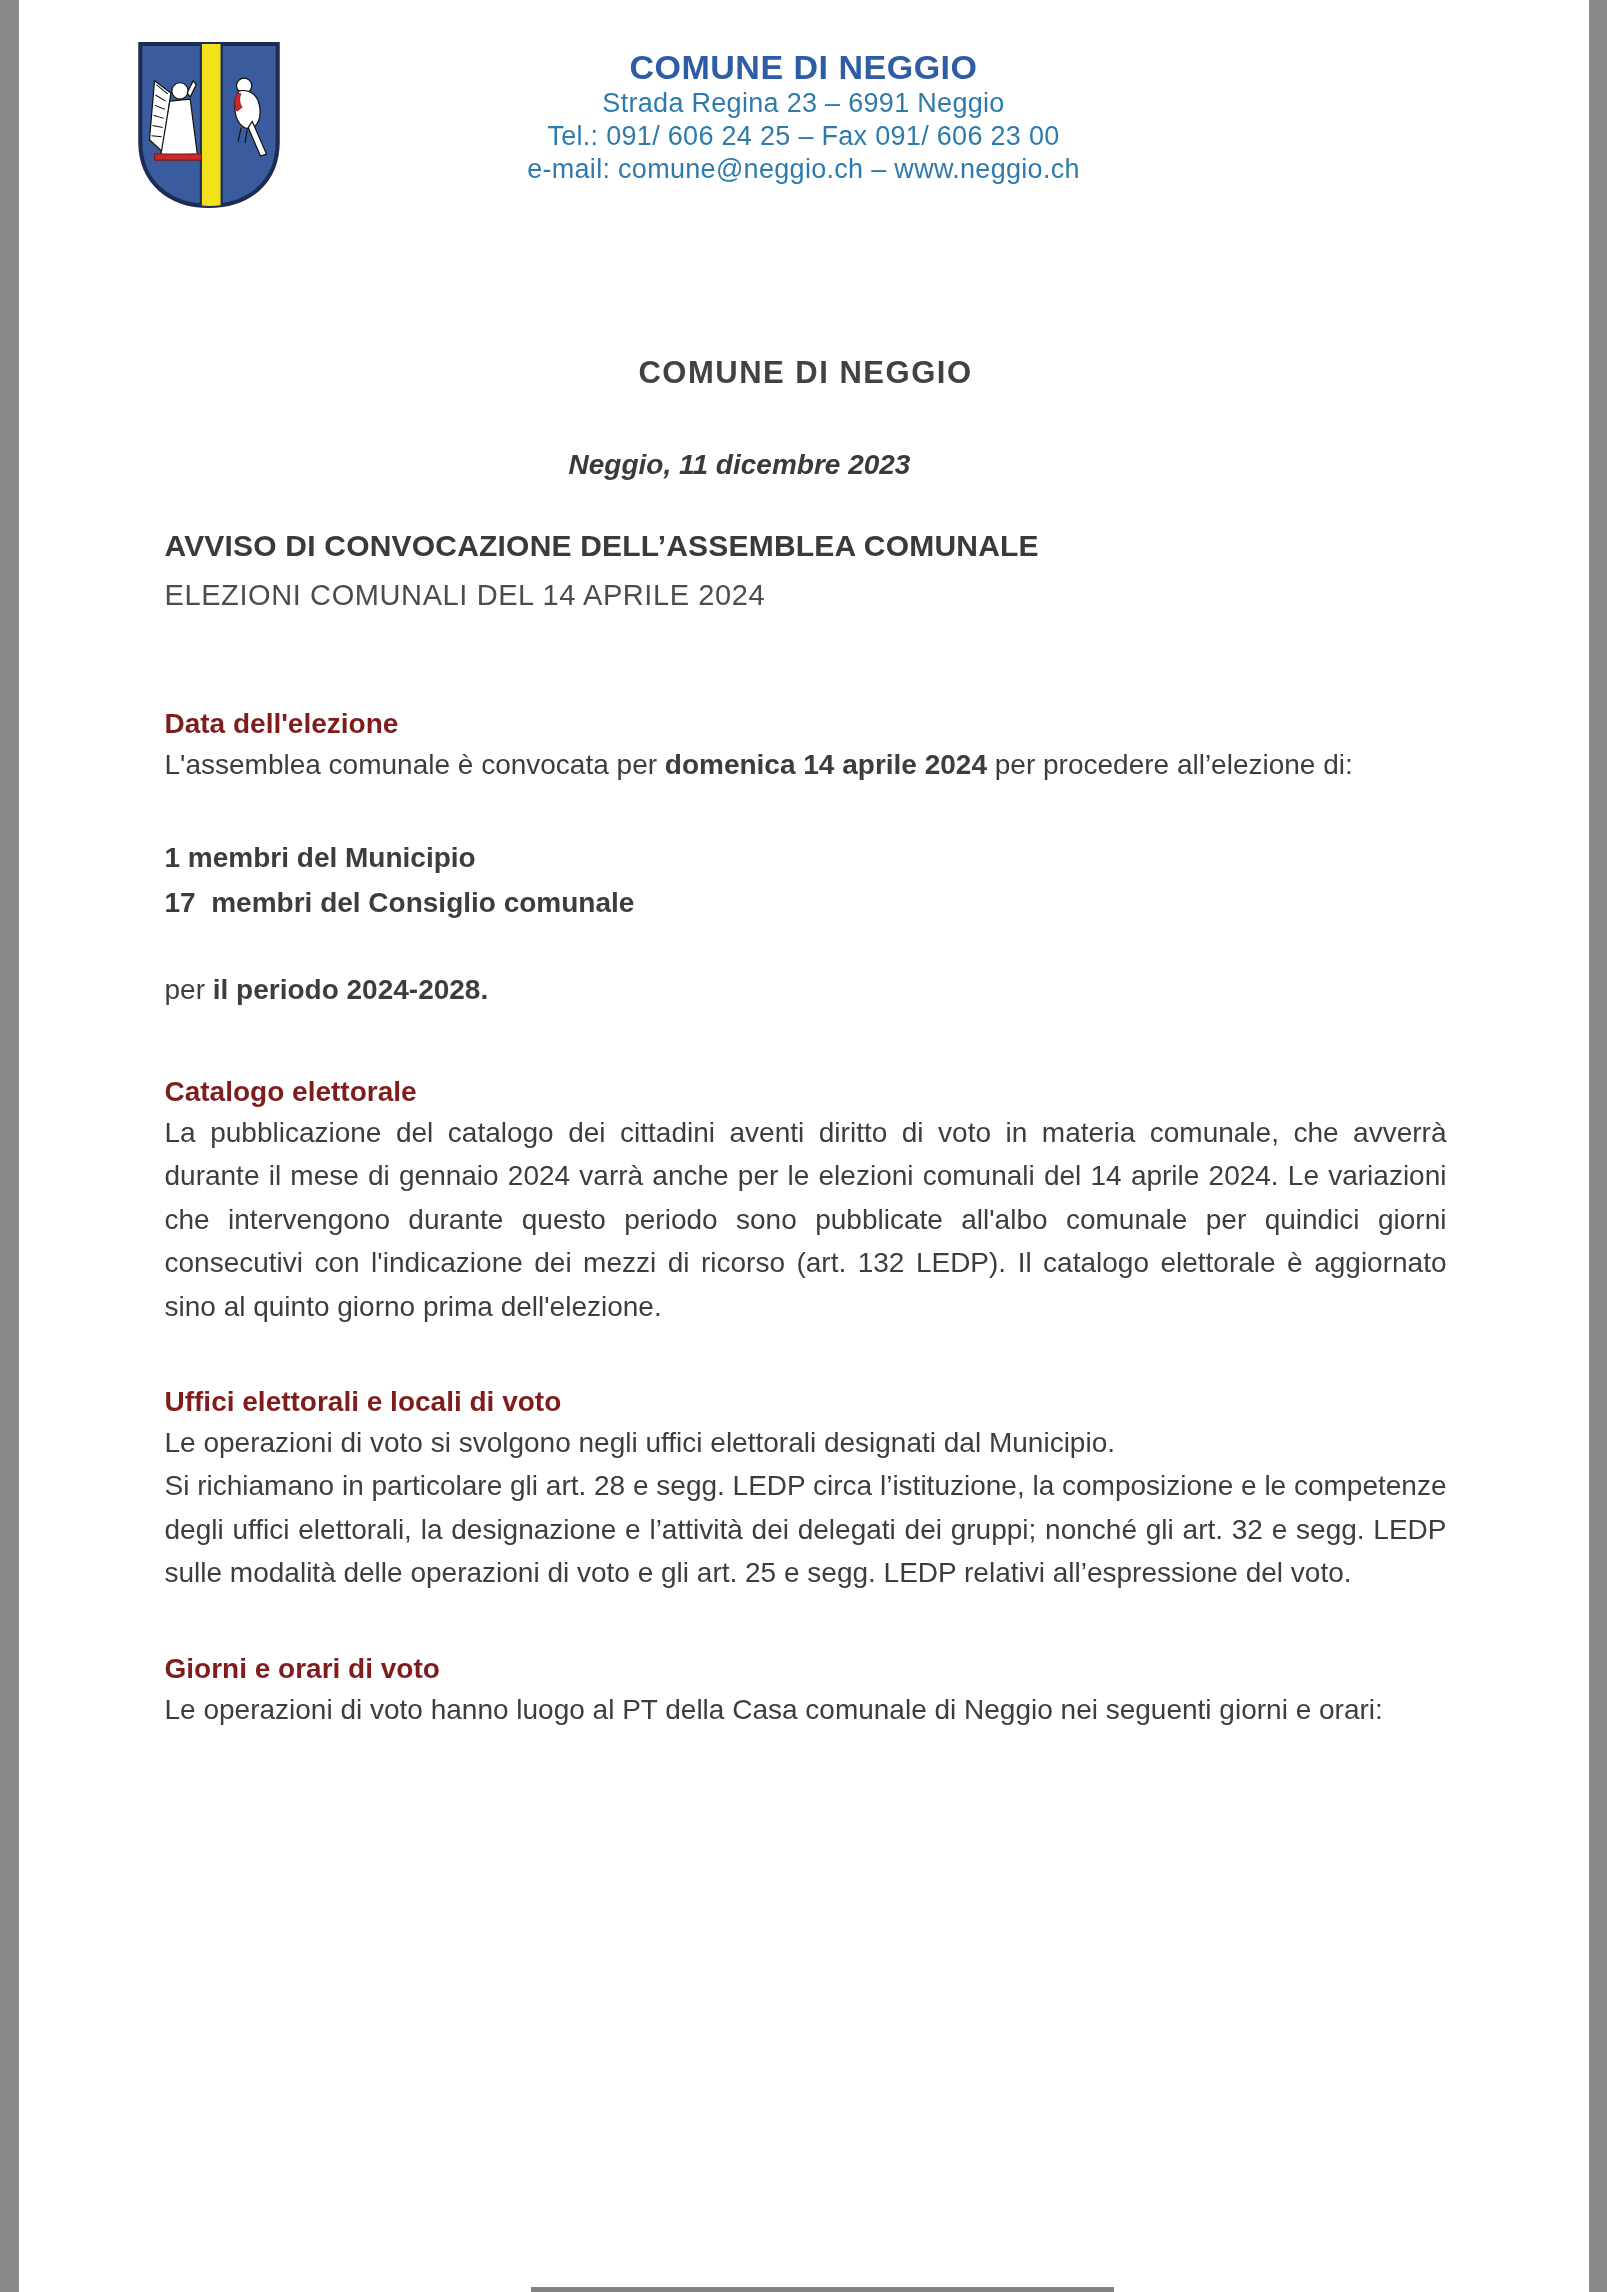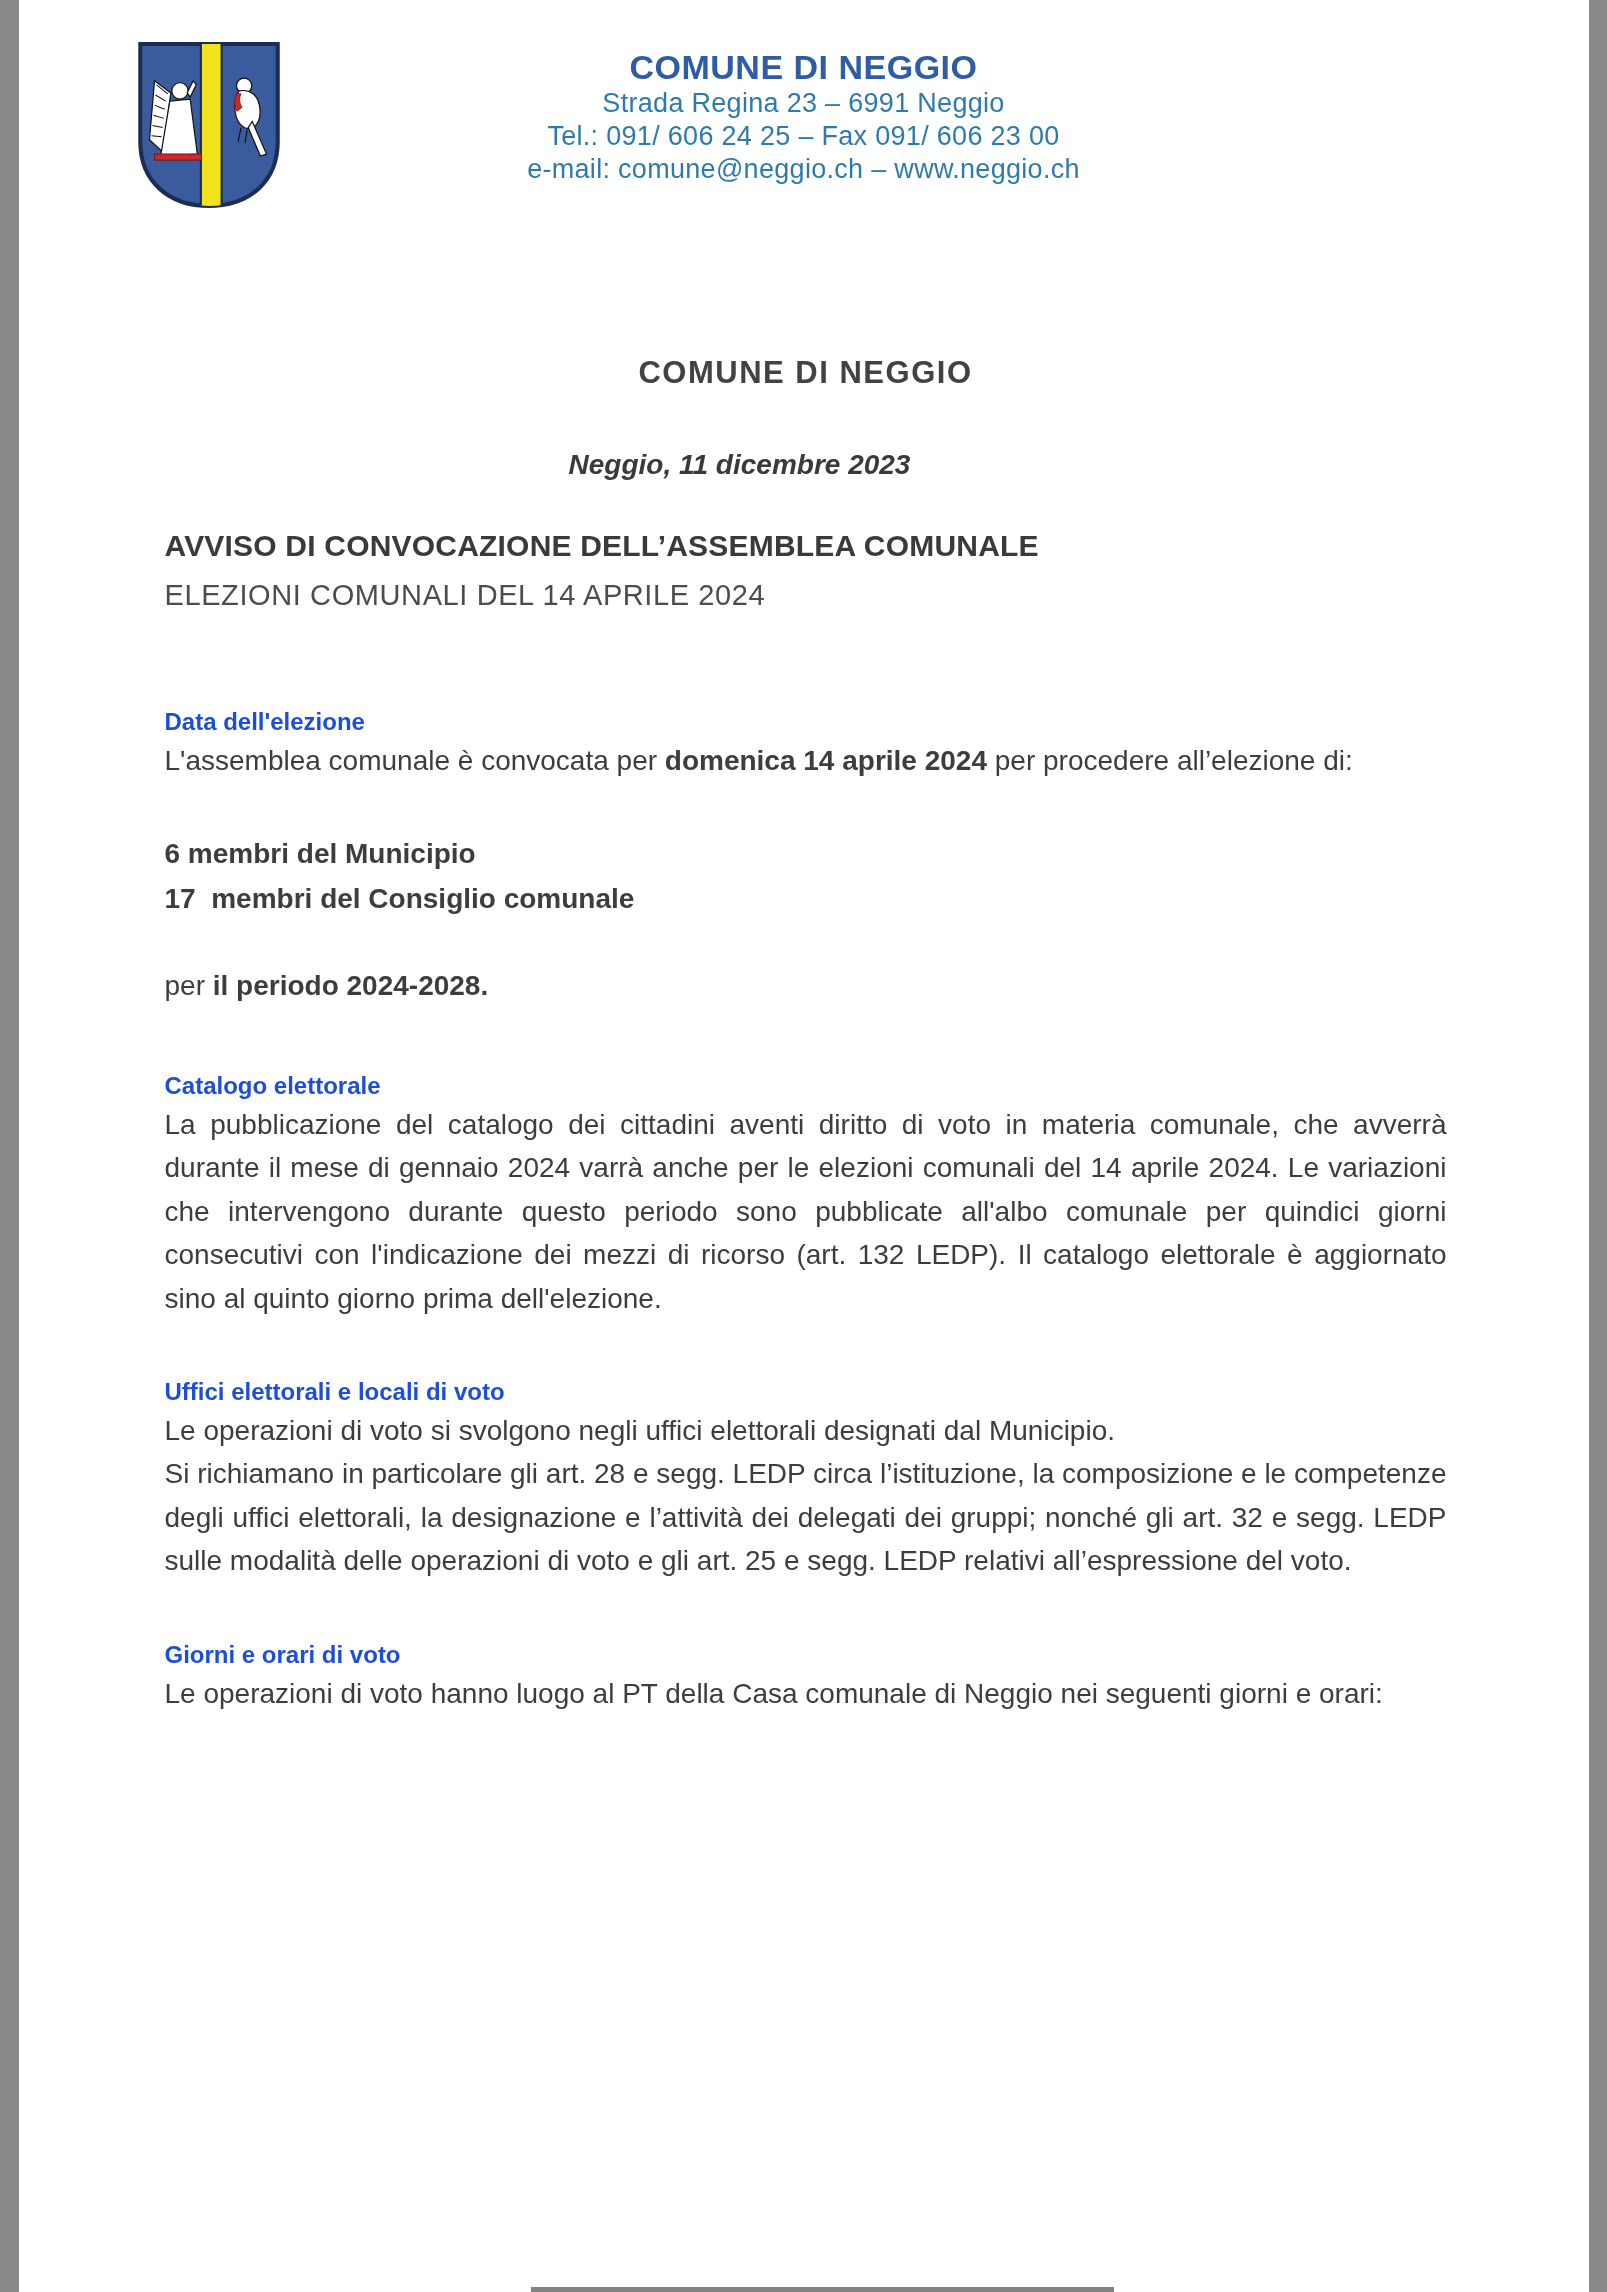"Data dell'elezione" .sec-heading { color: #1d4ed8 -> #7f1d1d; font-size: 24px -> 28px }
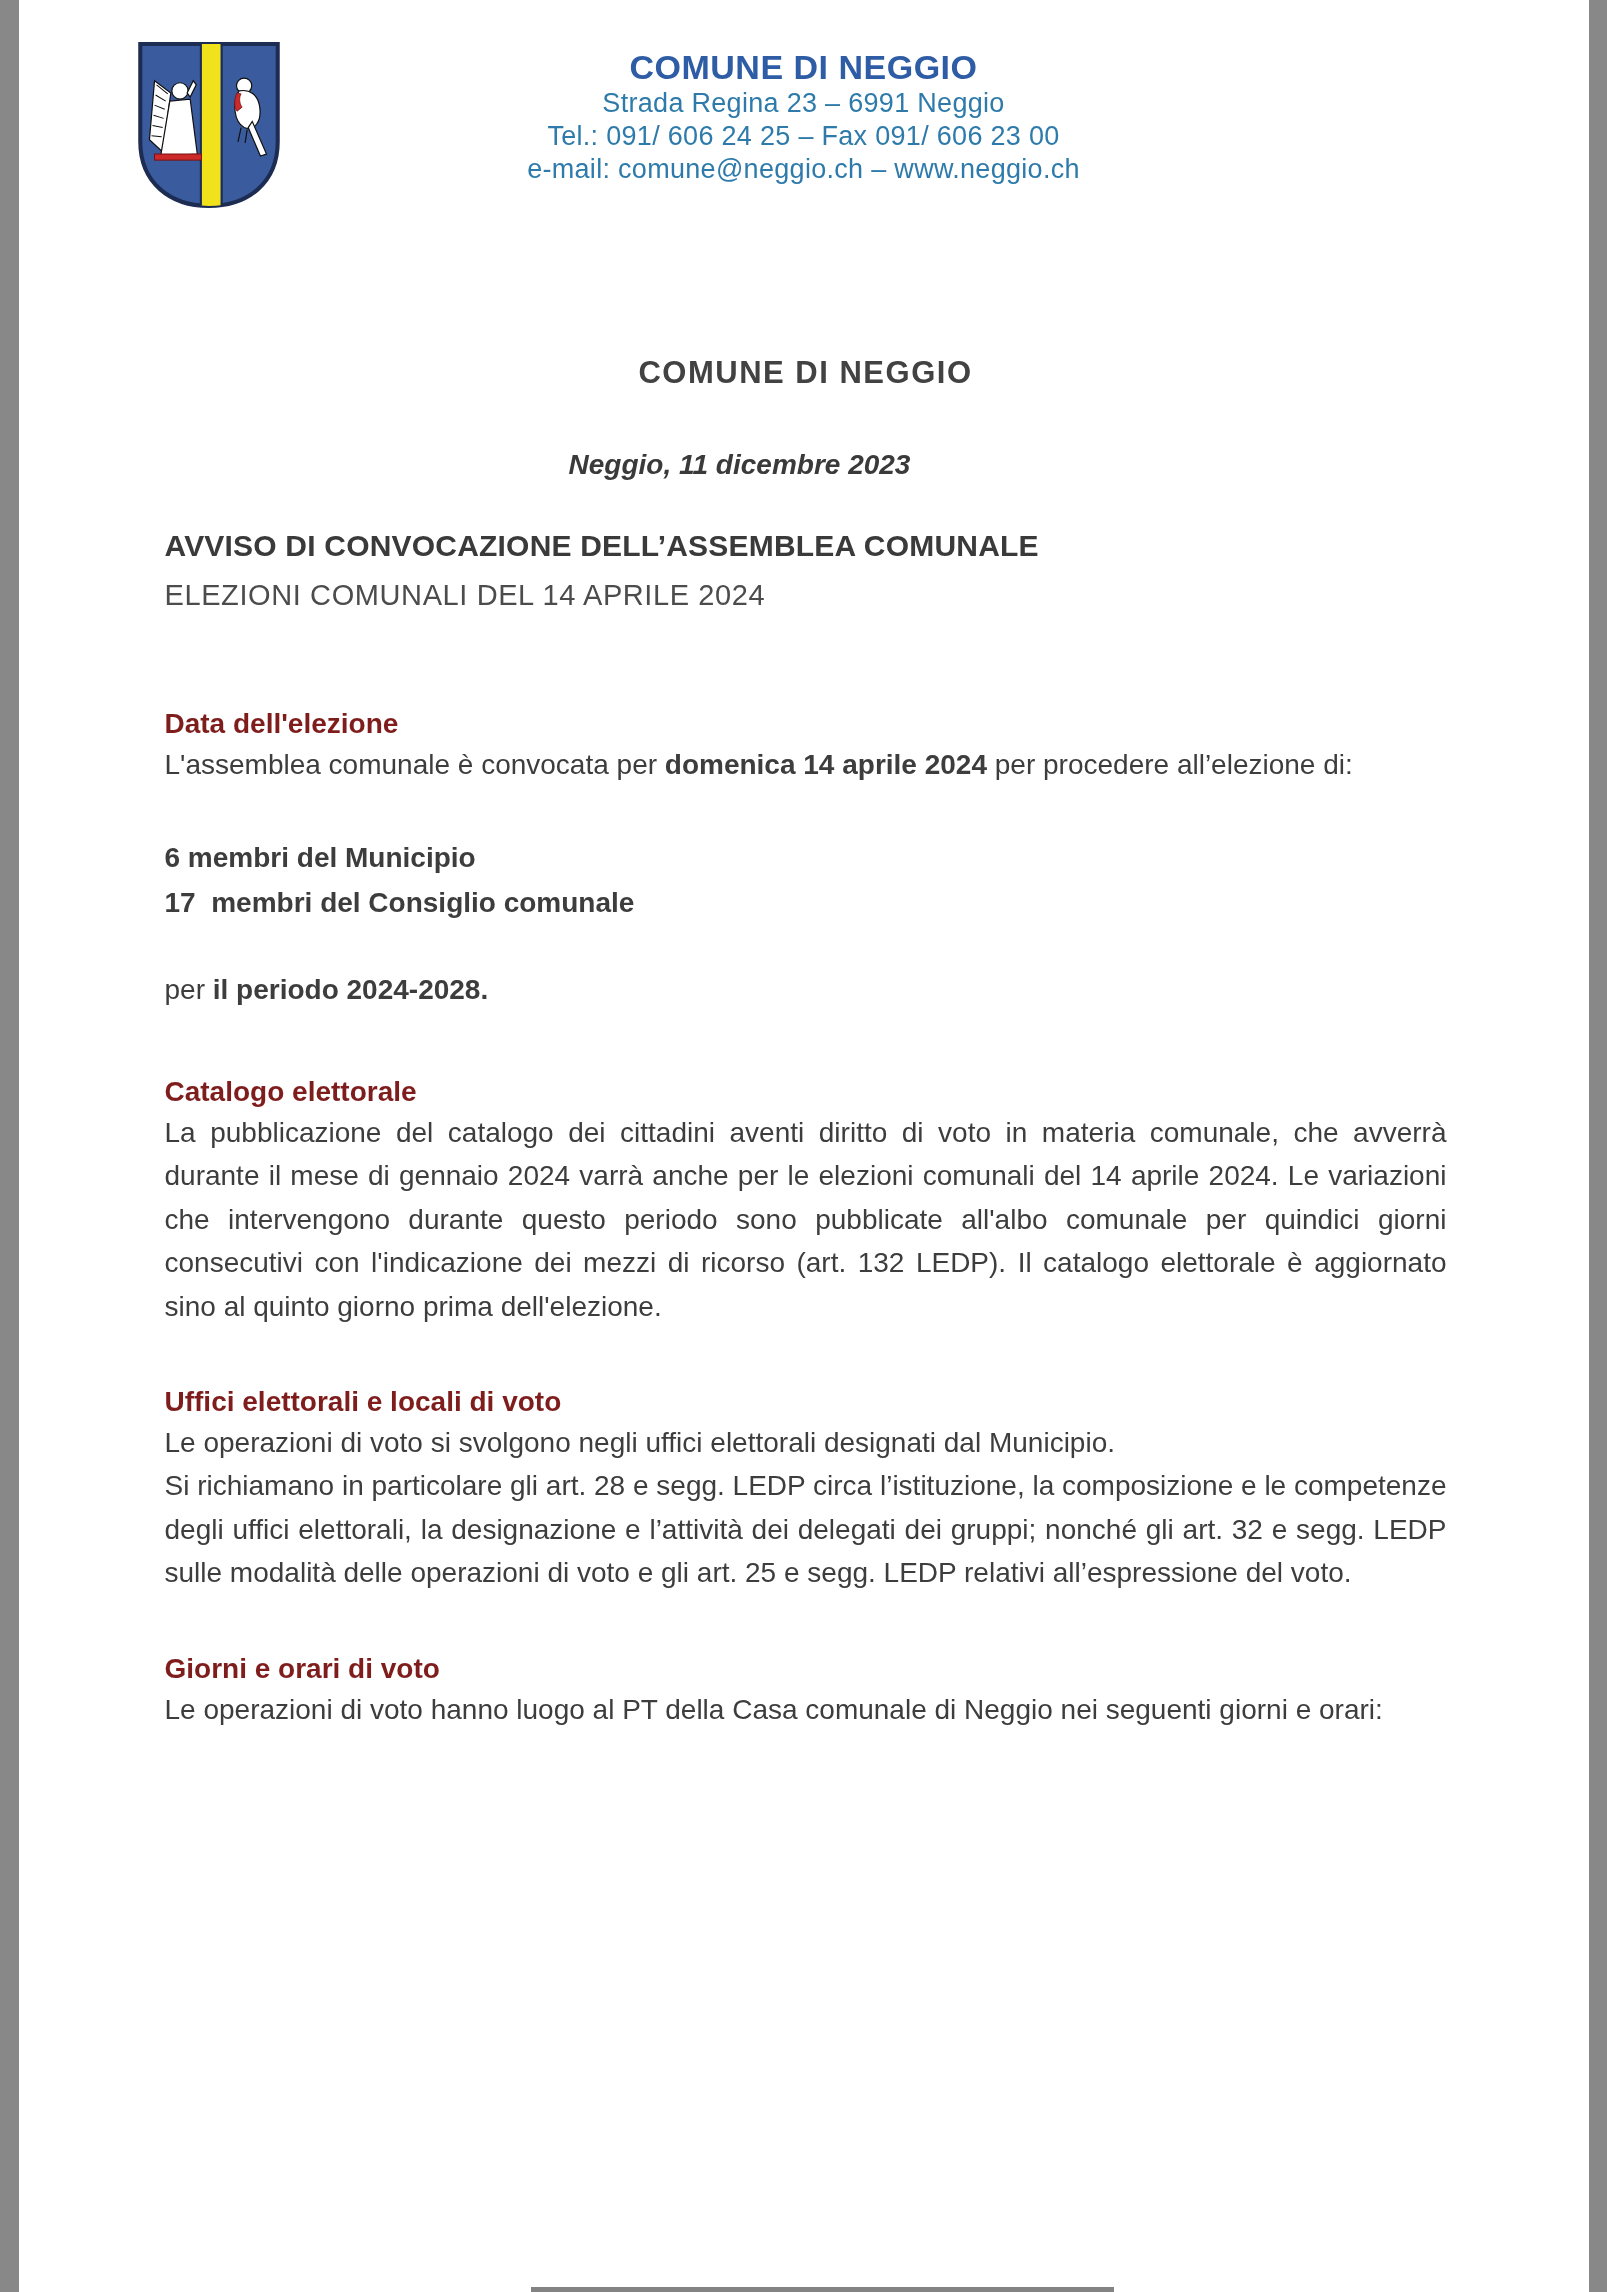"6 membri del Municipio" div.pre { text: 6 -> 1 }
